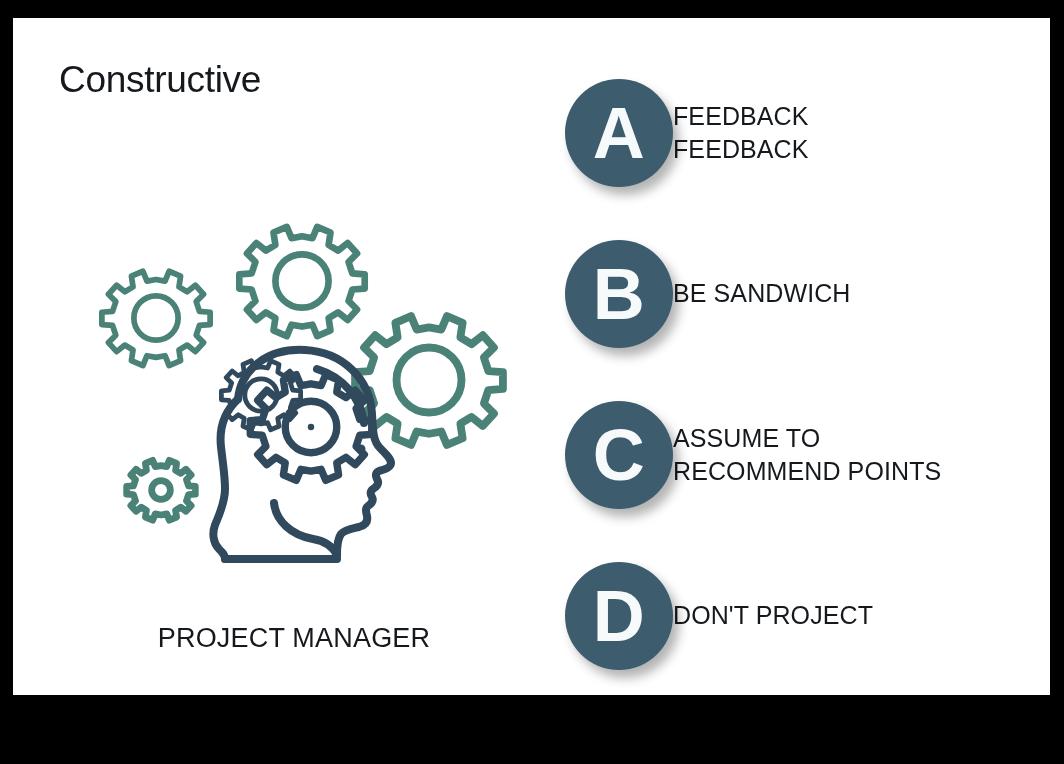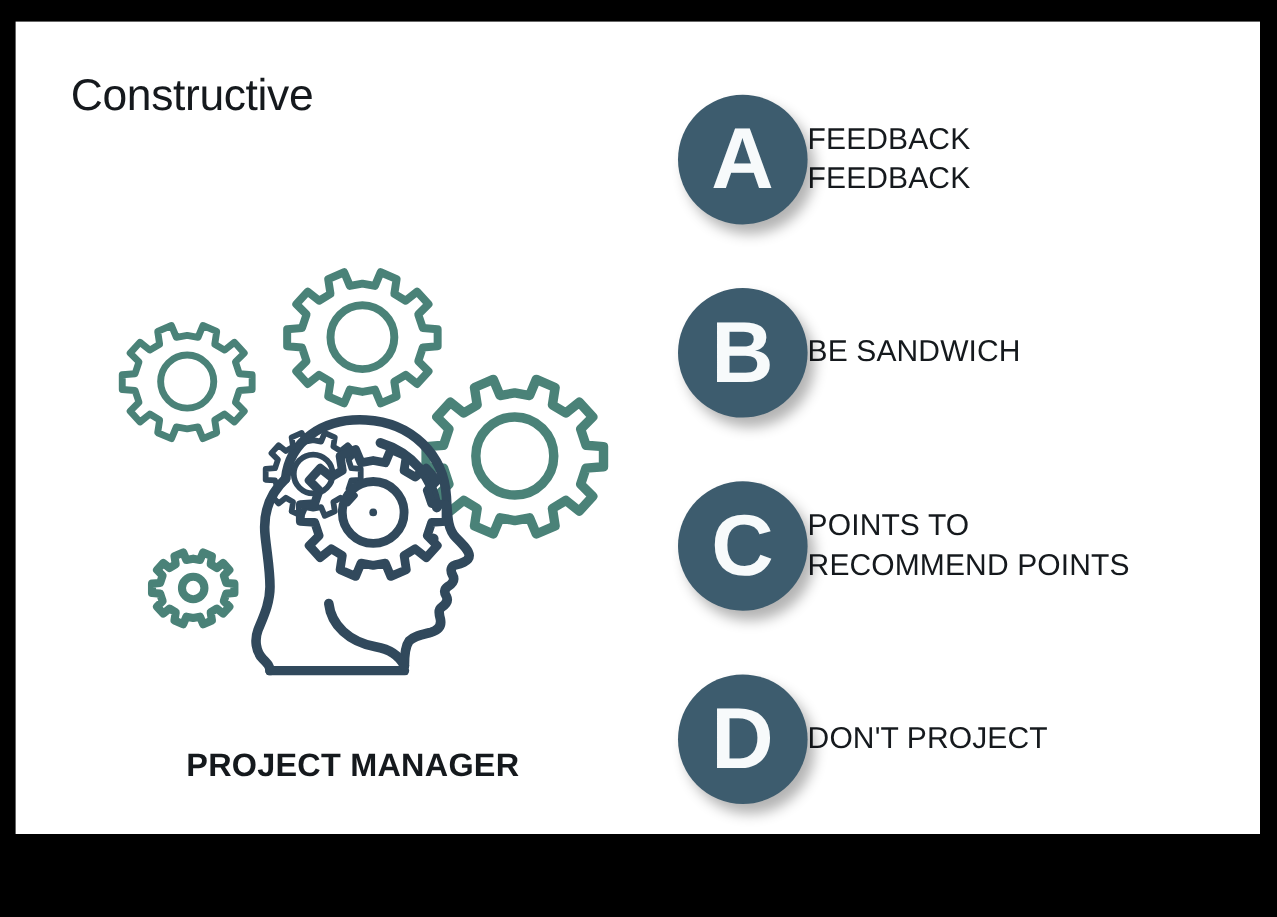"POINTS TO" span { text: POINTS -> ASSUME }
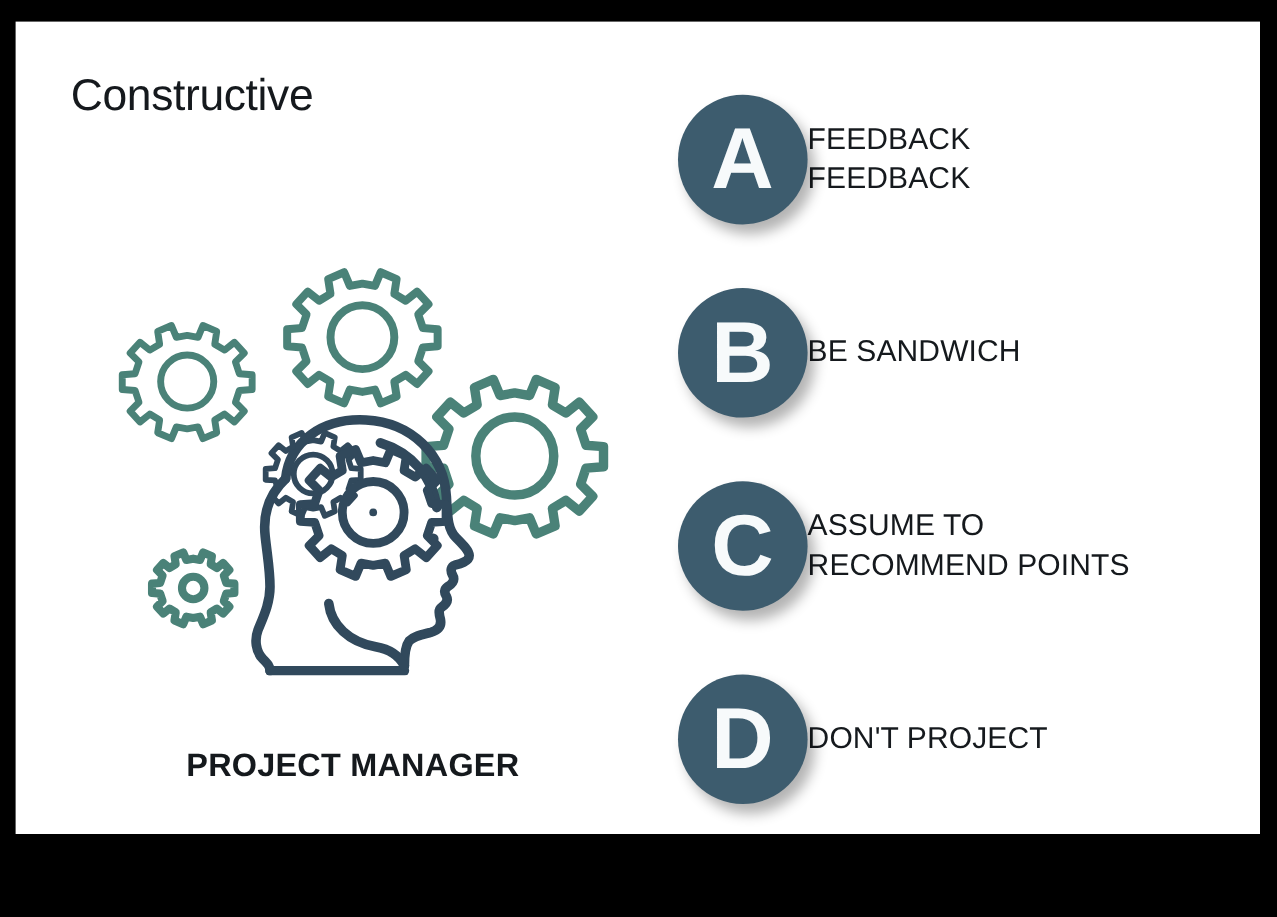"PROJECT MANAGER" #role-caption { font-weight: bold -> normal }
